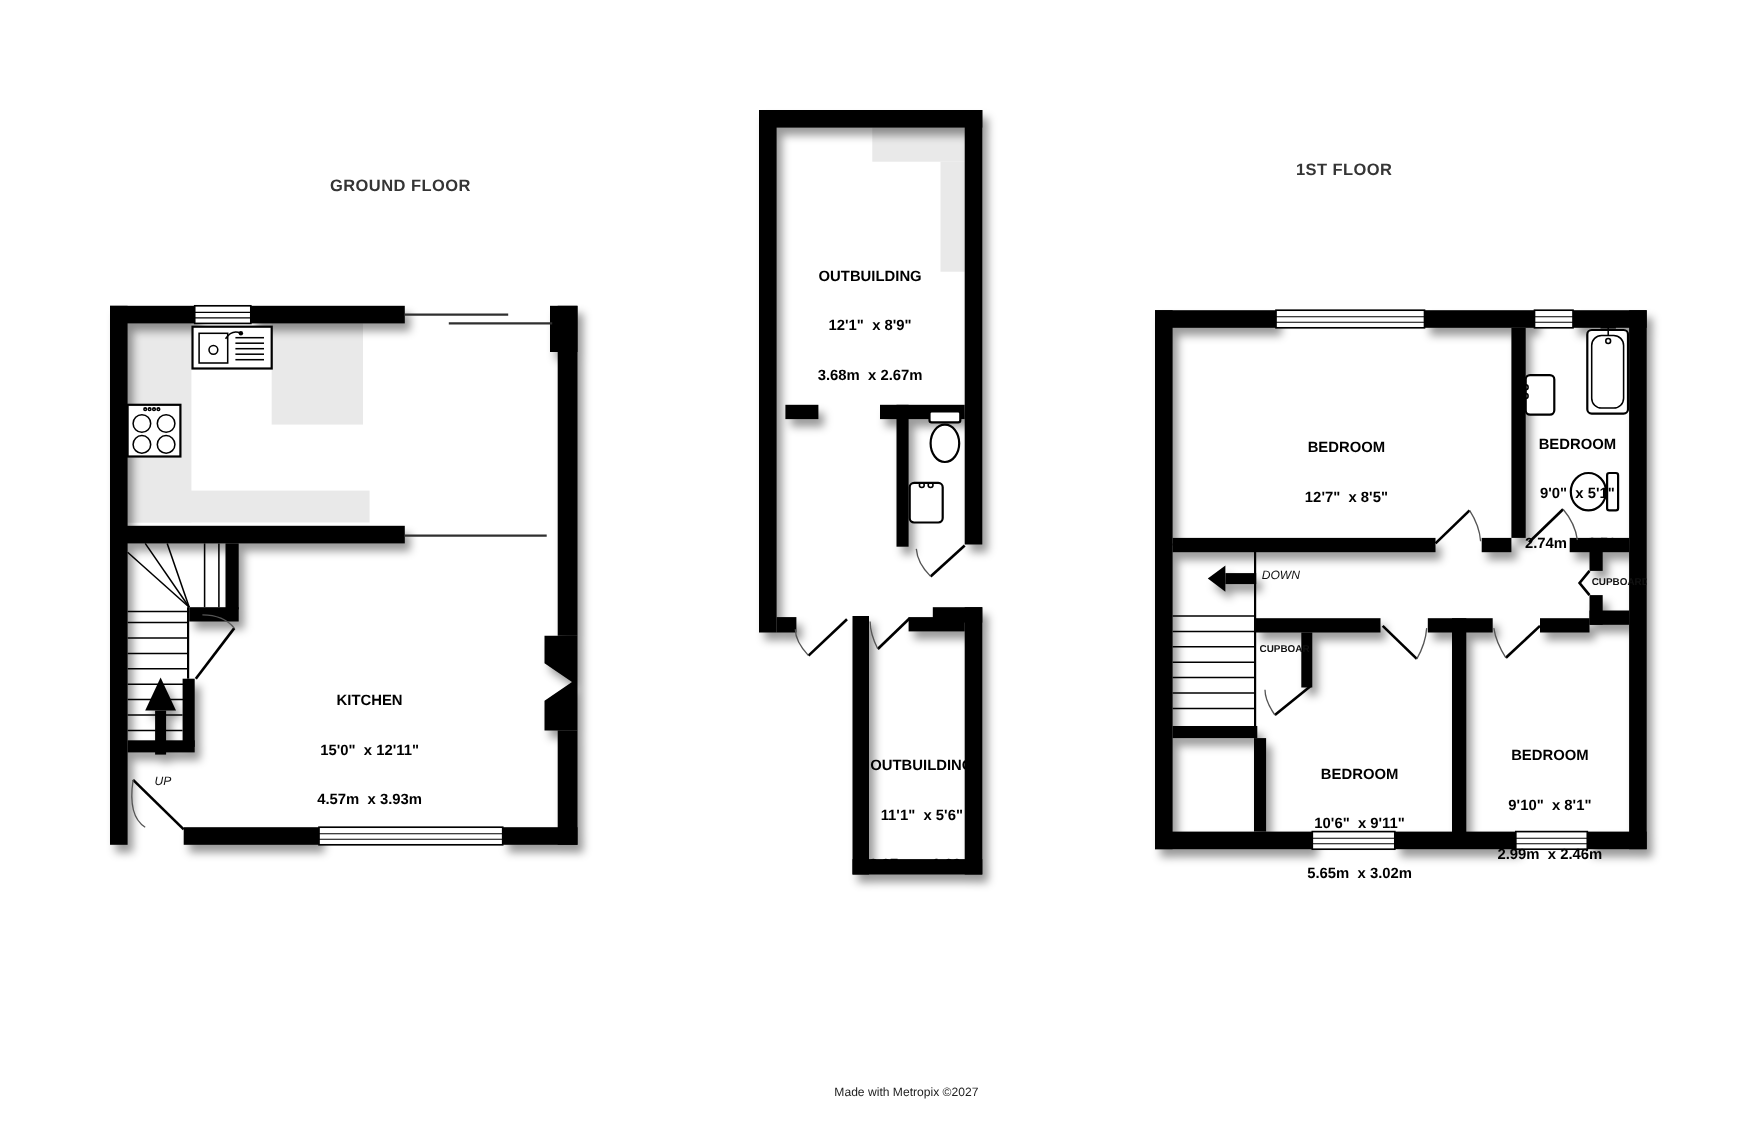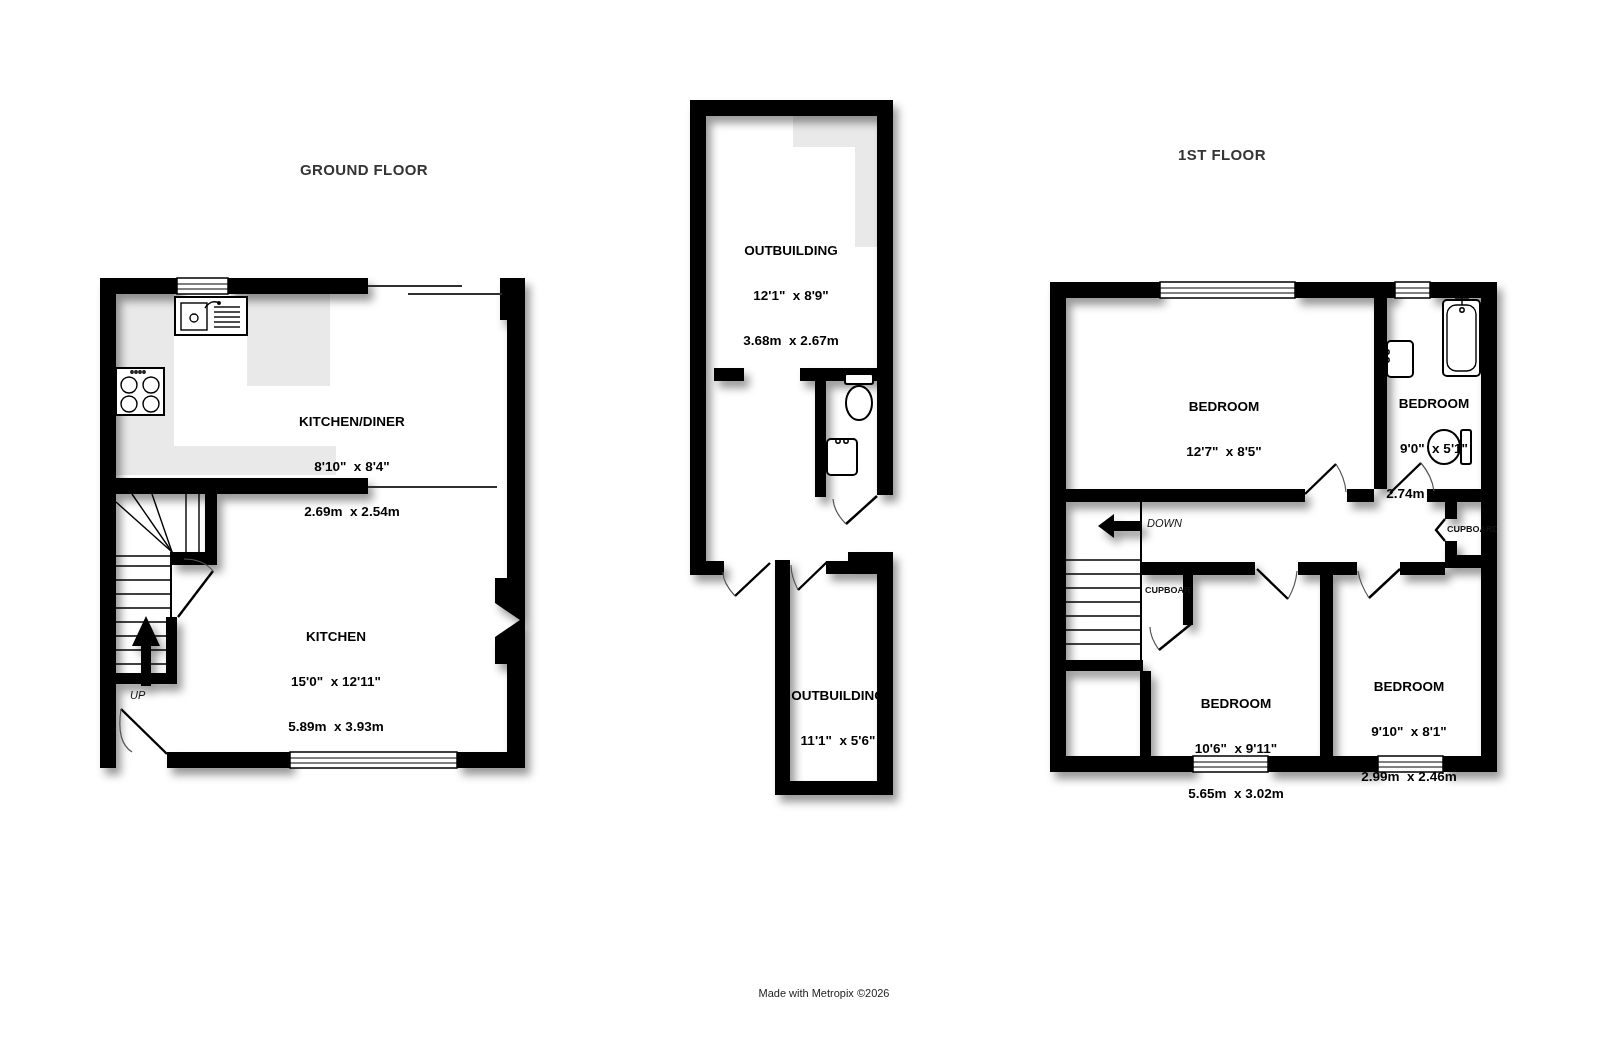"KITCHEN/DINER" div.lbl { html: <div> <div>KITCHEN/DINER</div> <div>8'10" x 8'4"</div> <div>2.69m x 2.54m</div> </div> -> none }
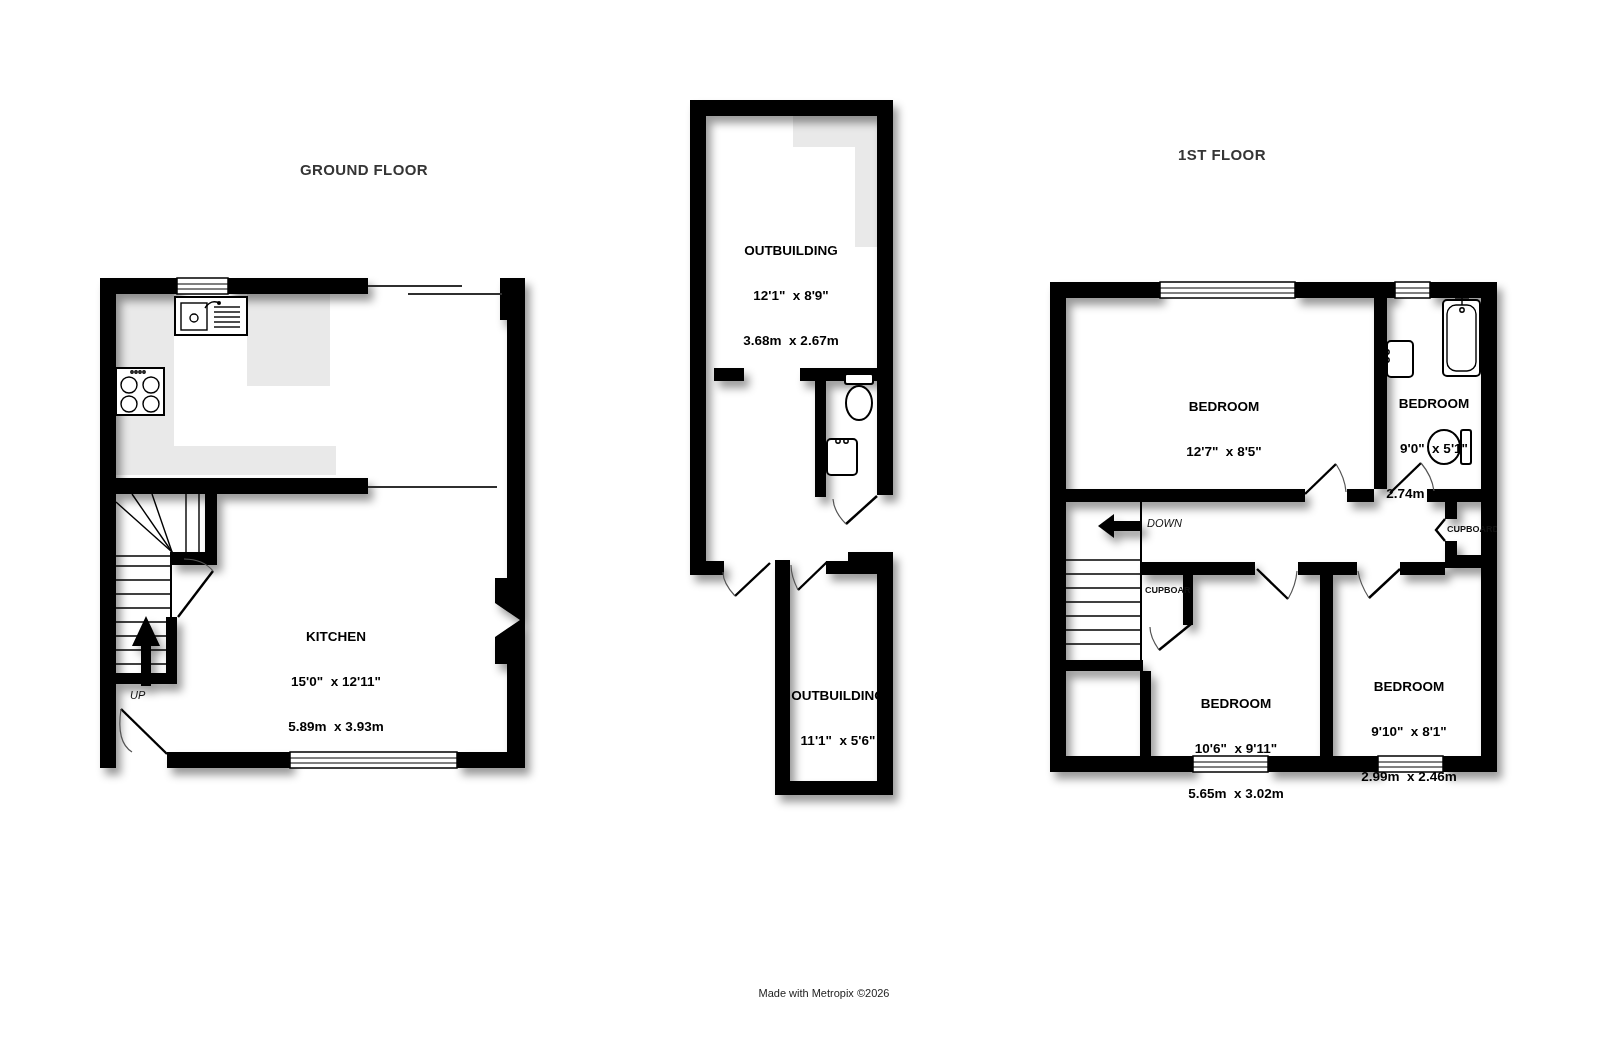"UP" div.small-lbl { text-align: none -> center; top: 689px -> 705px }
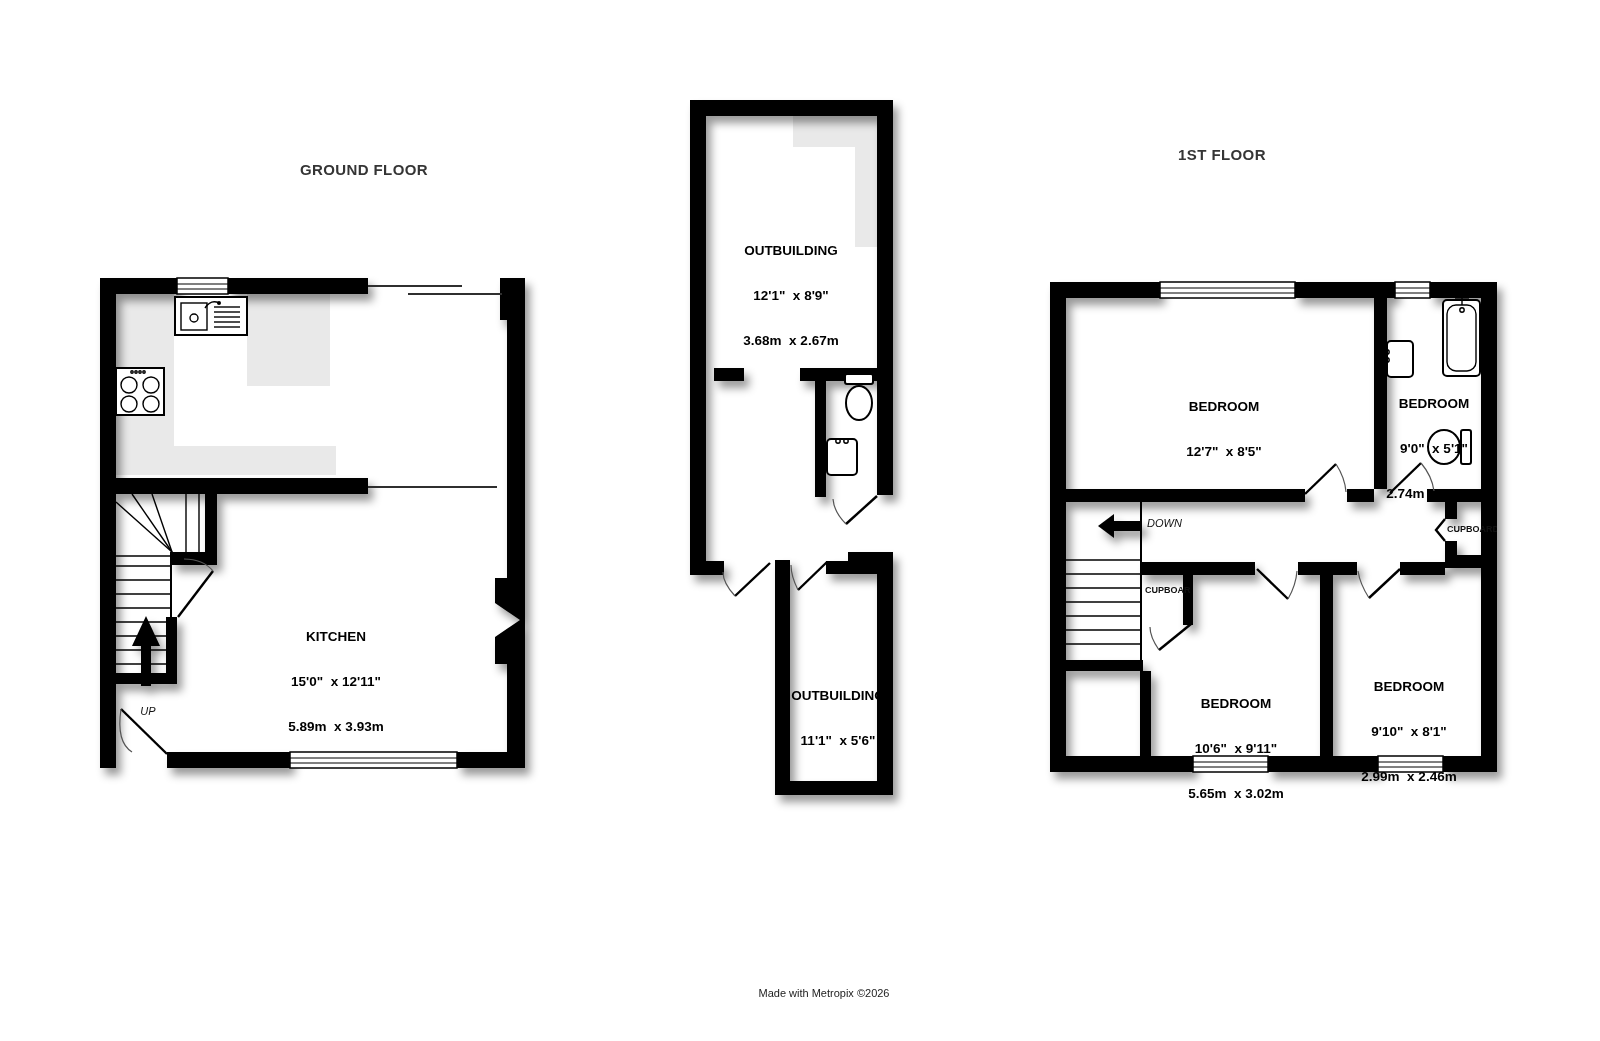"5.89m x 3.93m" div { text: 5.89m -> 4.57m }
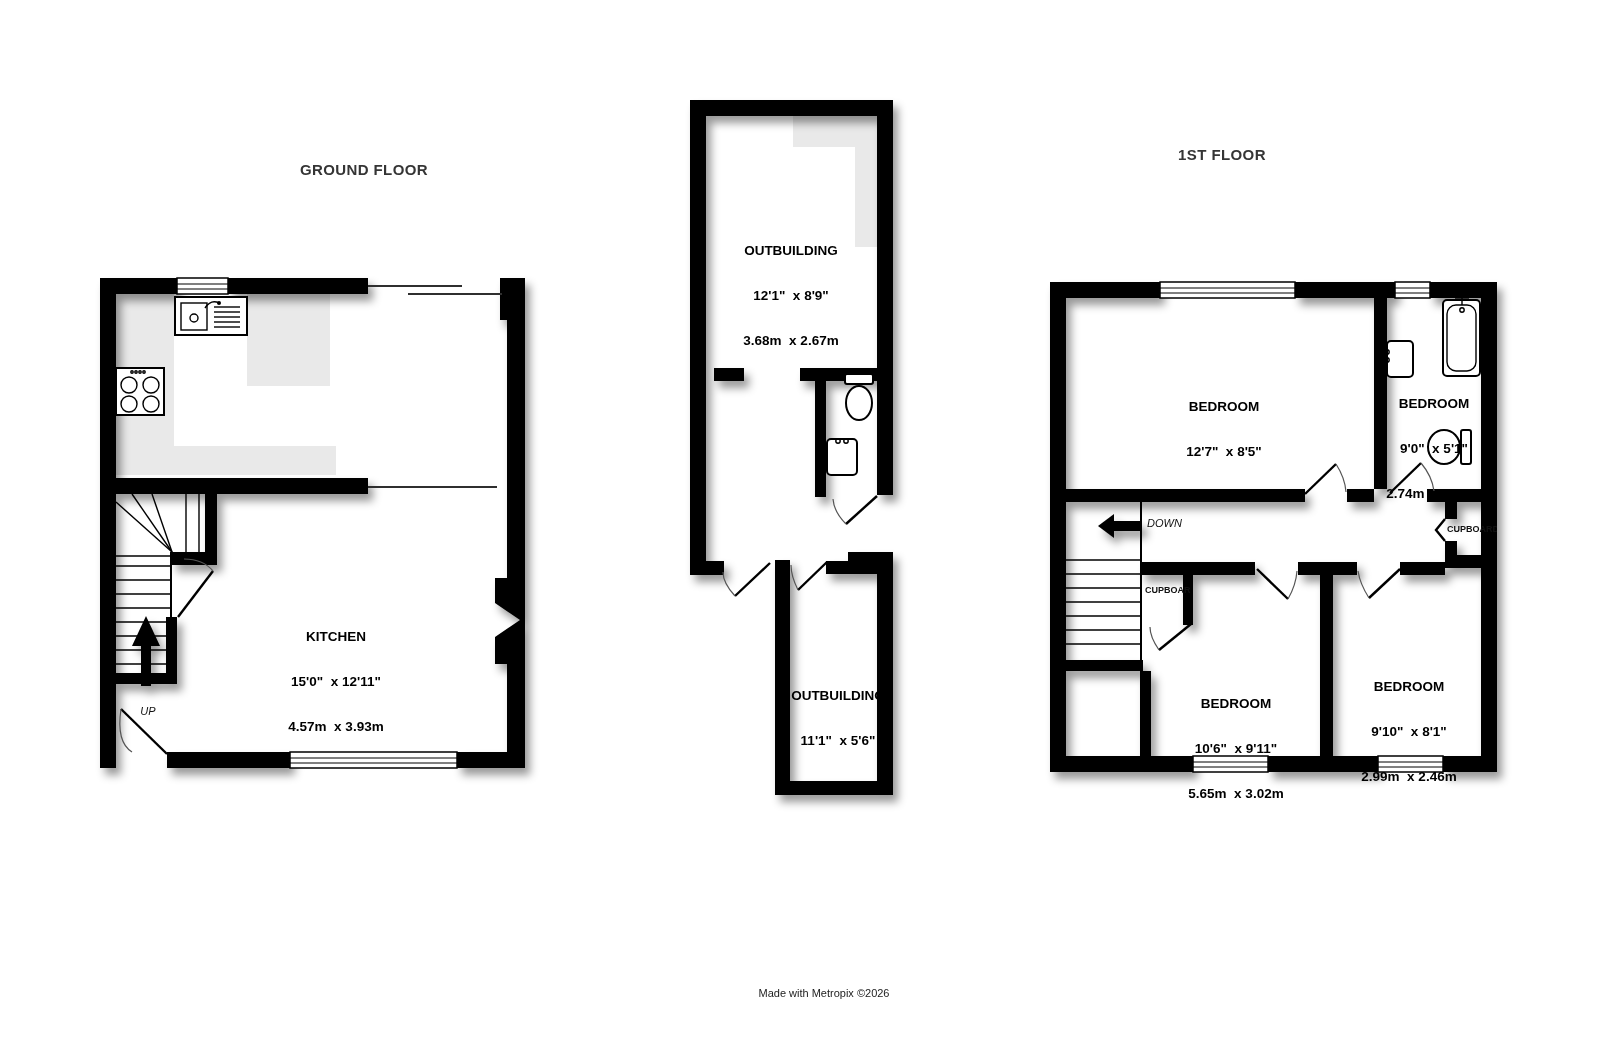"Made with Metropix ©2026" div { text: 2026 -> 2027 }
